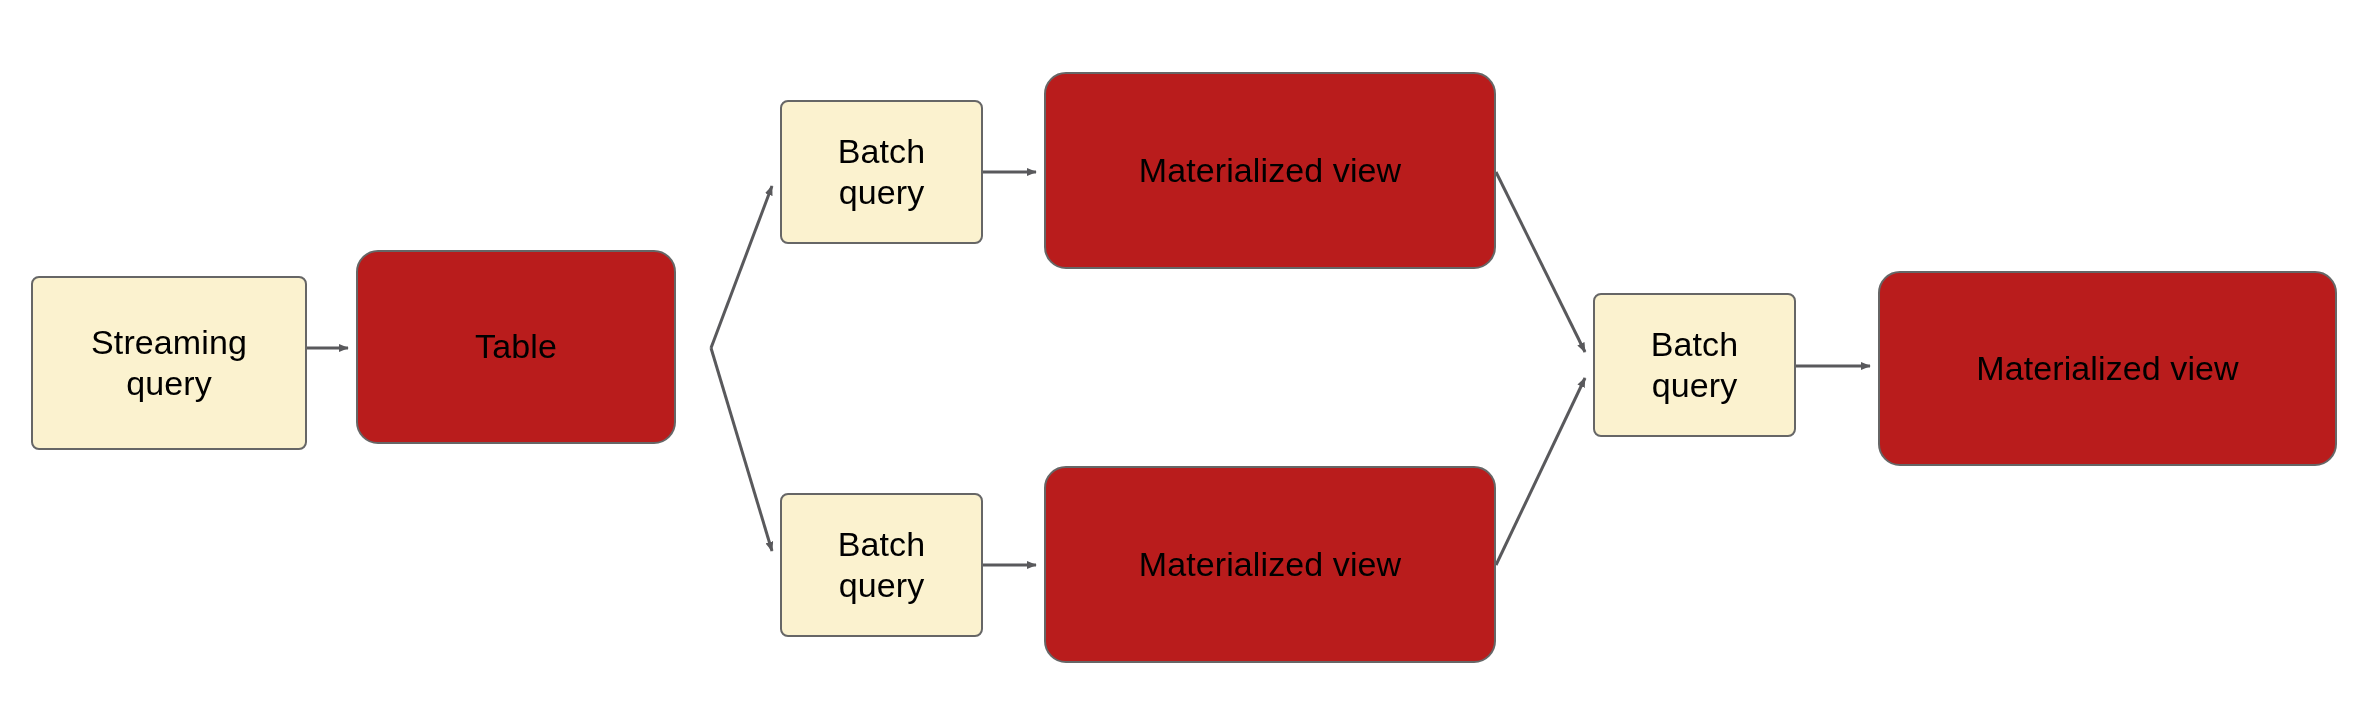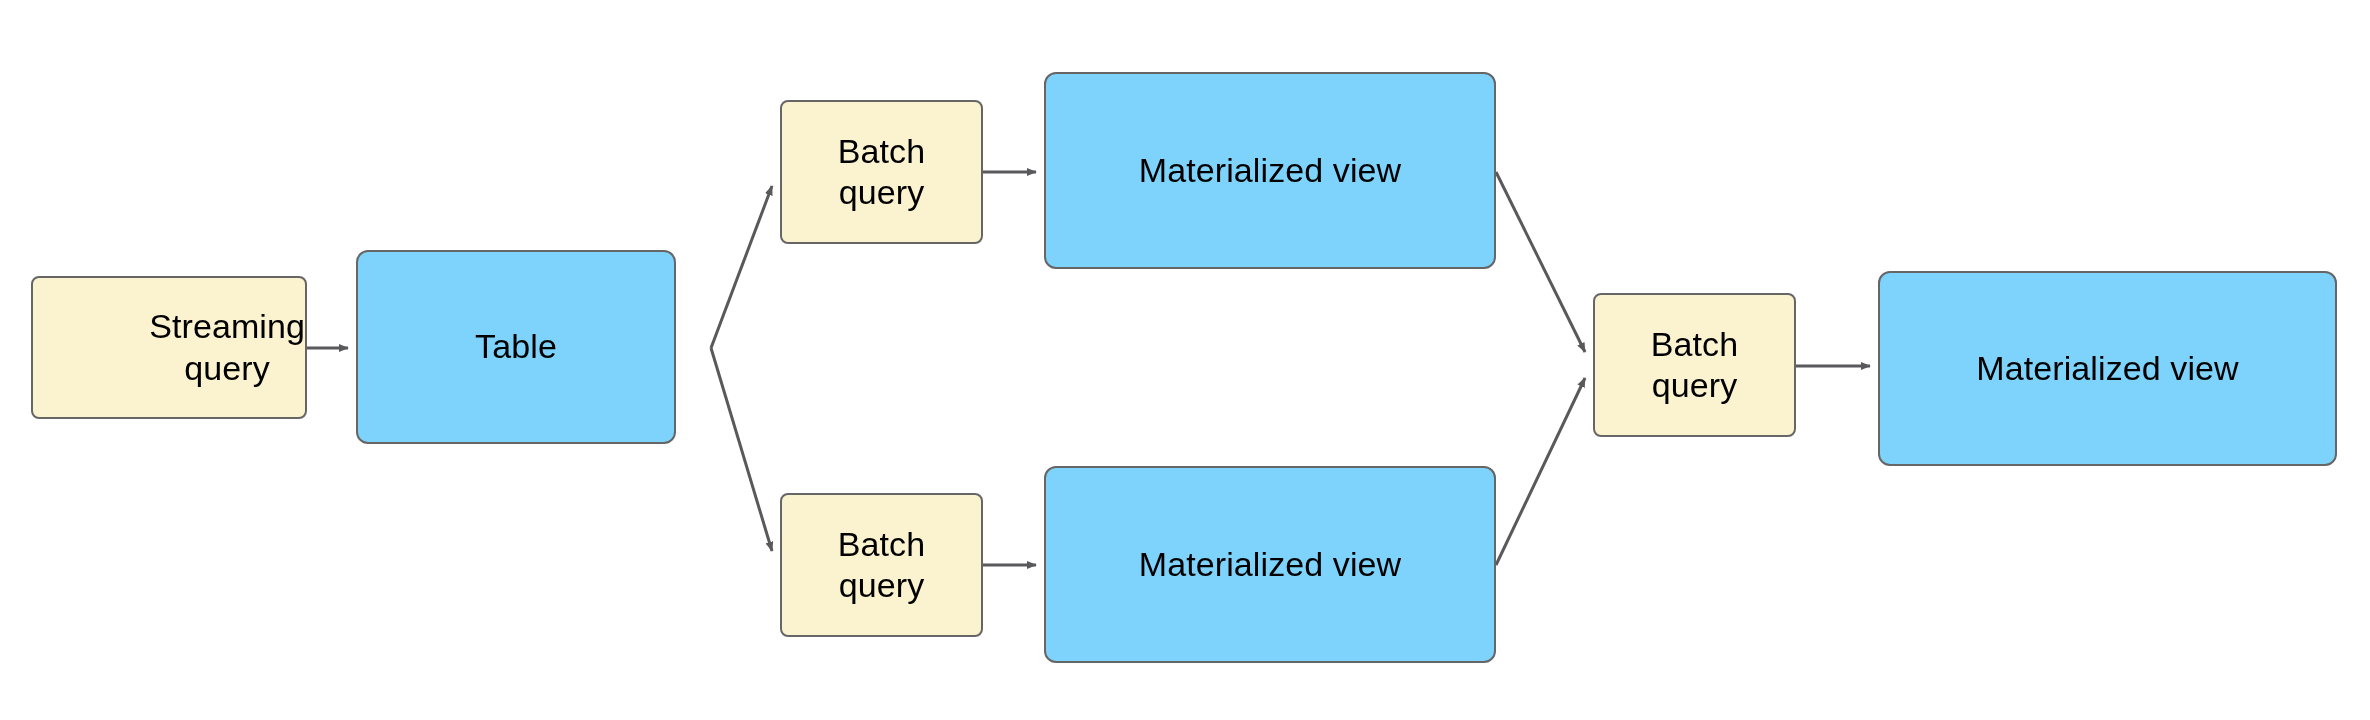"Materialized view" .node.store { background: #7dd3fc -> #b91c1c; border-radius: 12px -> 22px }
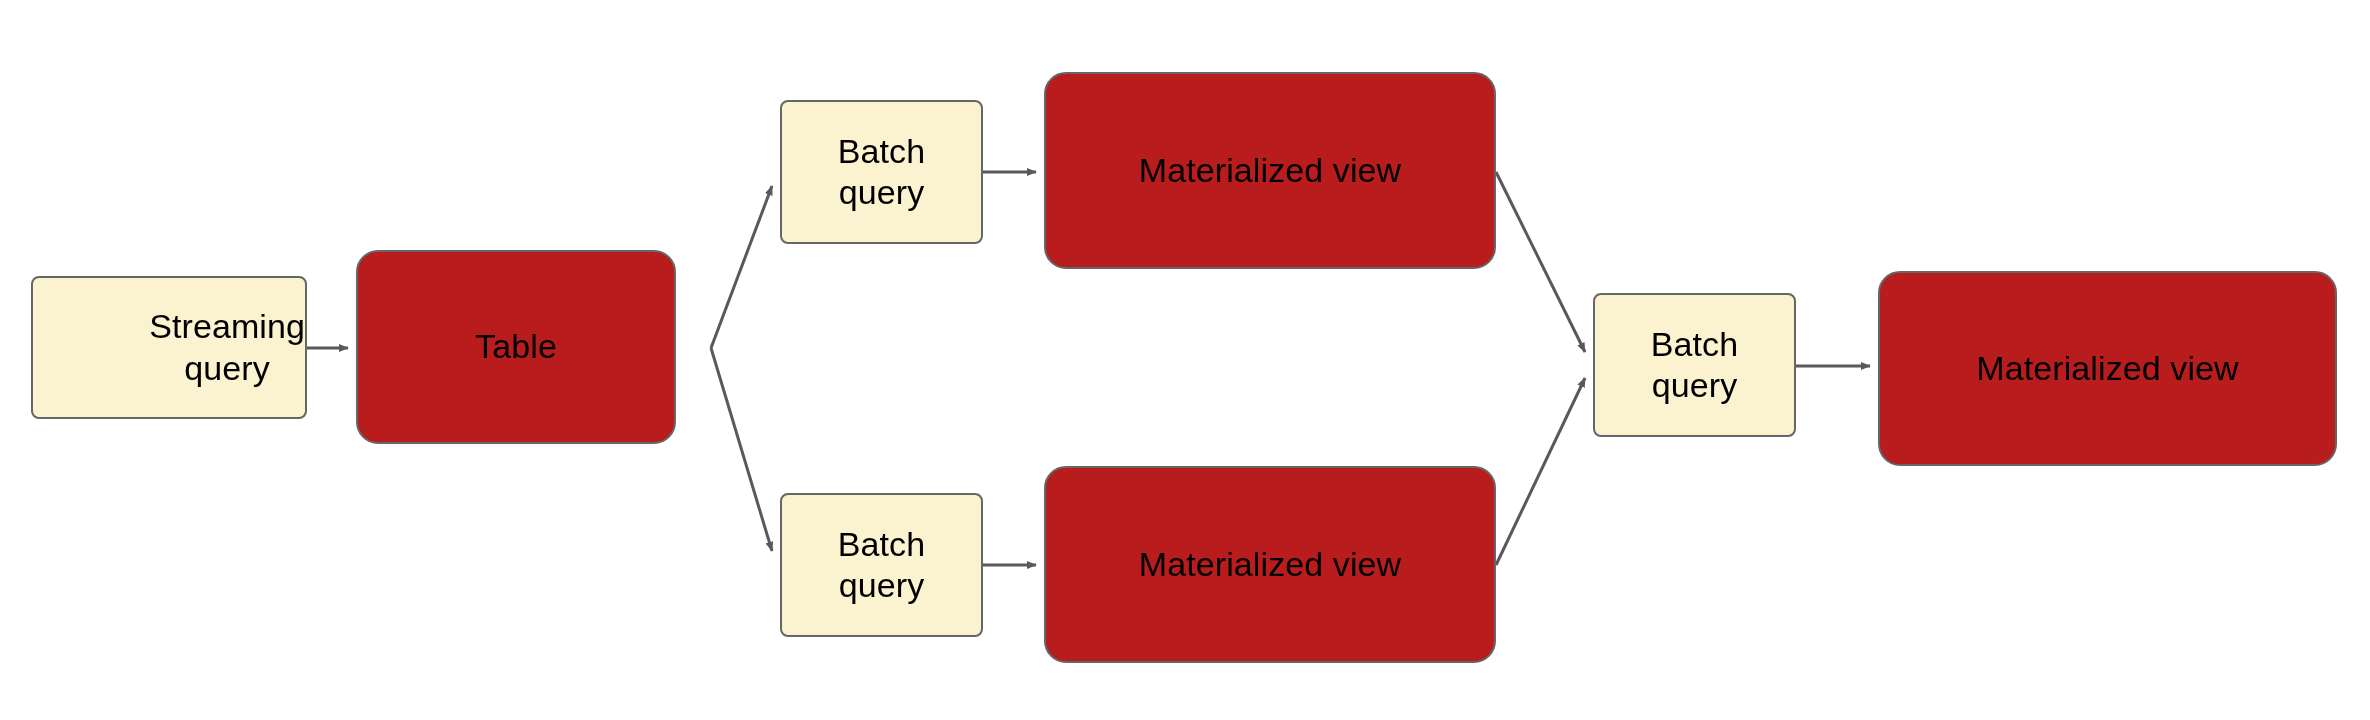"Streaming" div.node { height: 143px -> 174px; justify-content: flex-end -> none }
